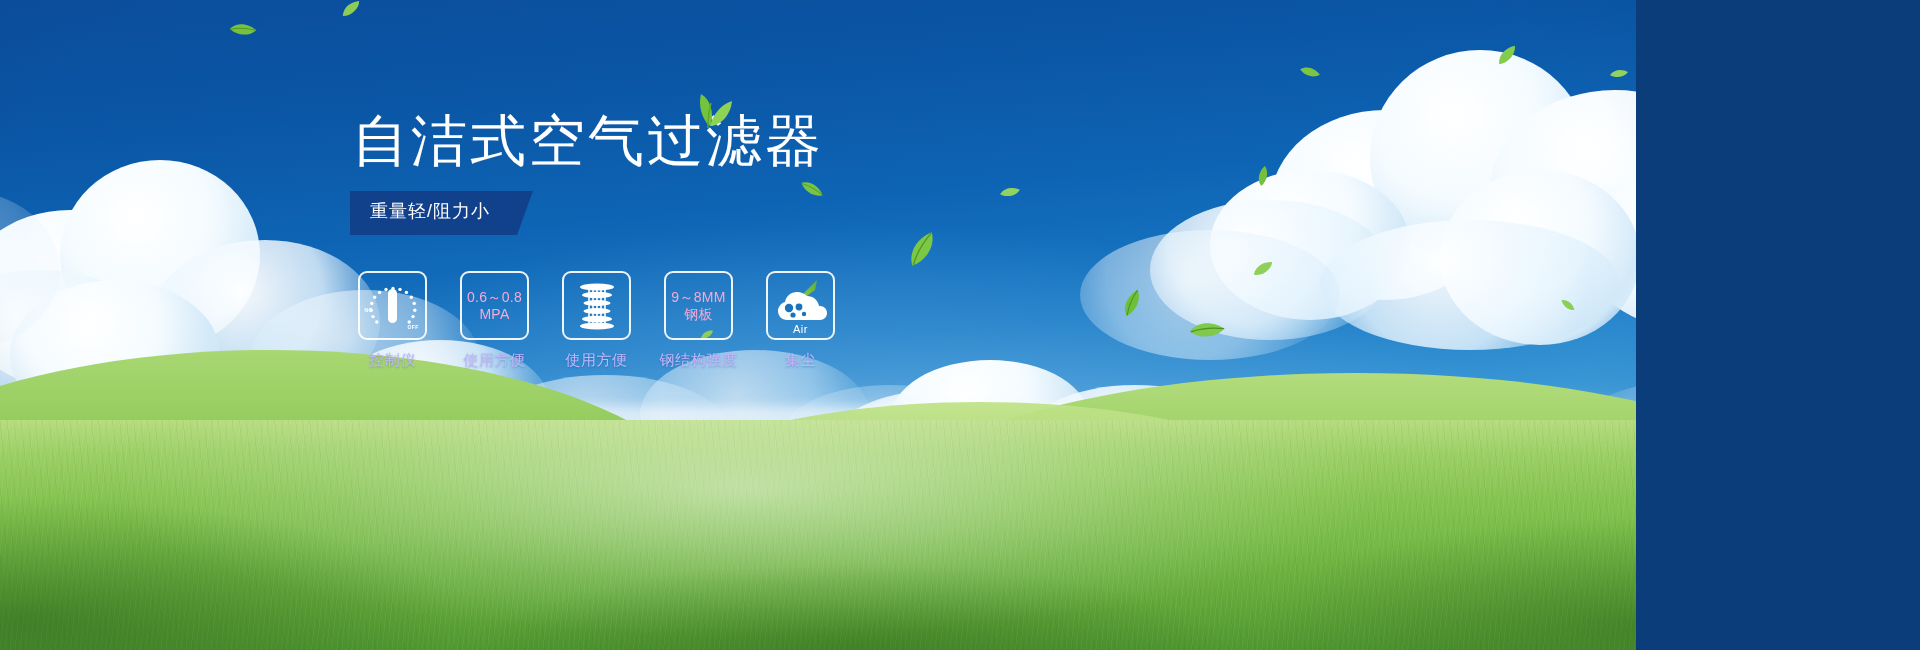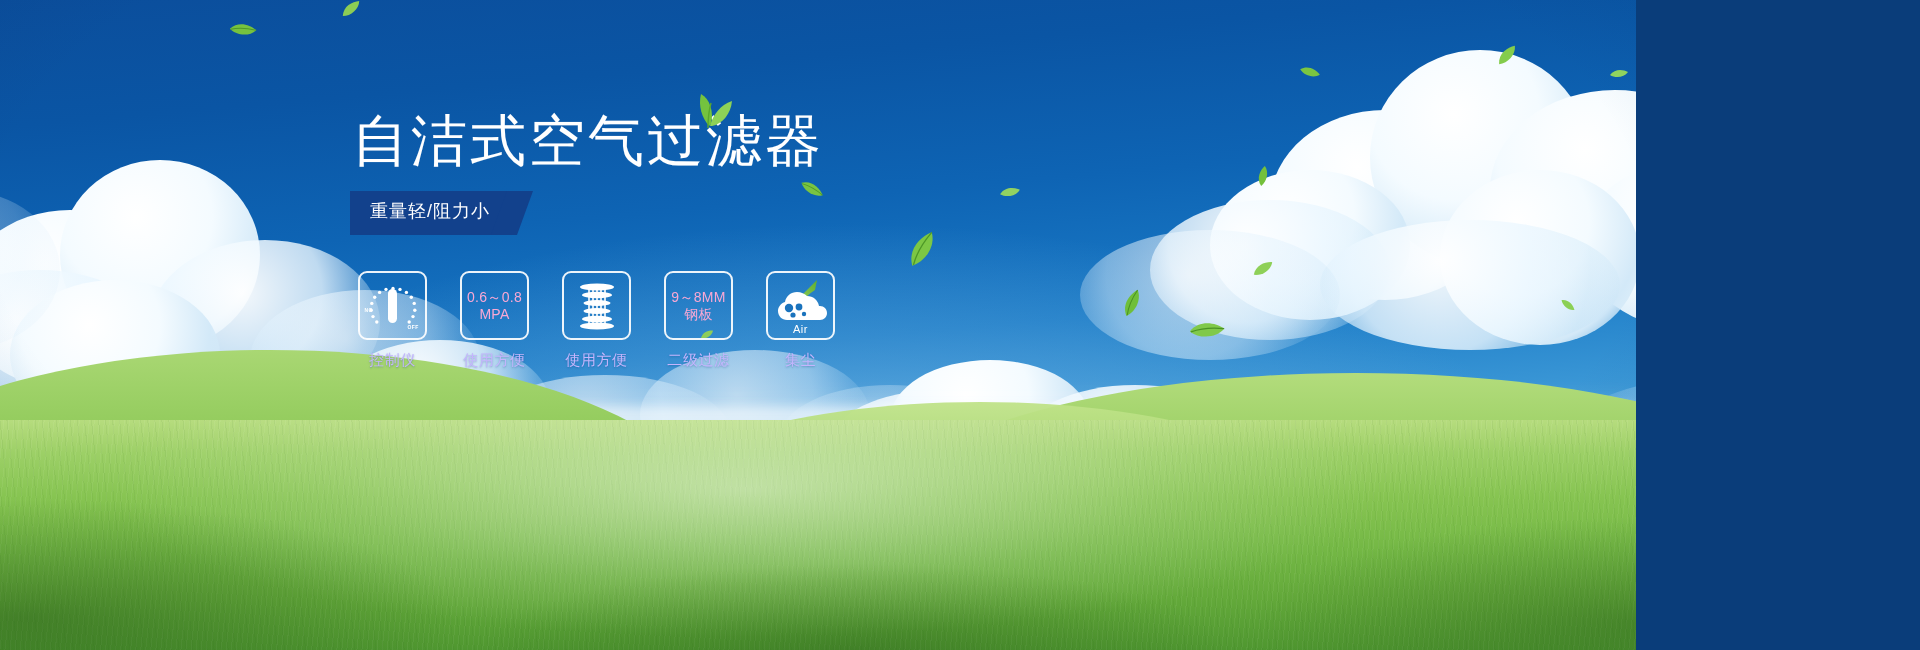"二级过滤" div.feat-label { text: 二级过滤 -> 钢结构强度 }
